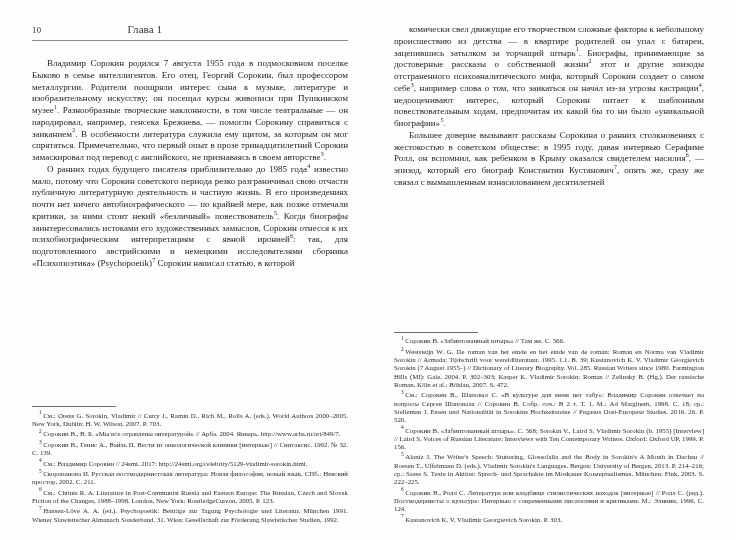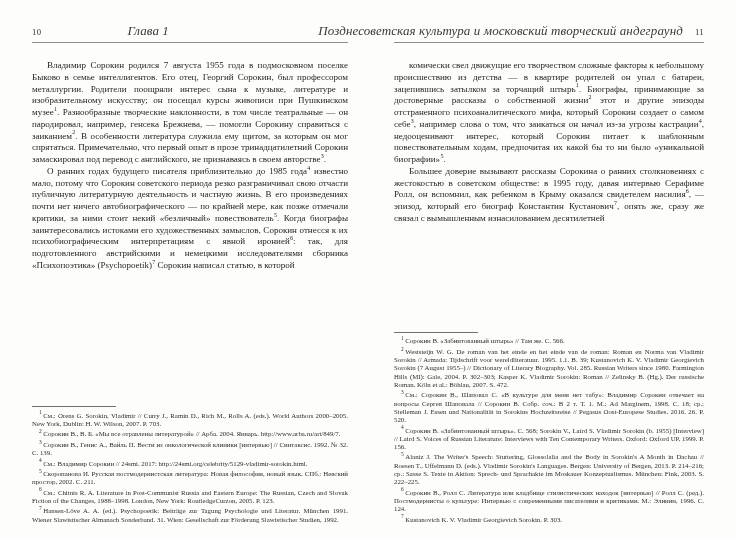"Глава 1" .runtitle { font-size: 13px -> 11px; font-style: italic -> none }
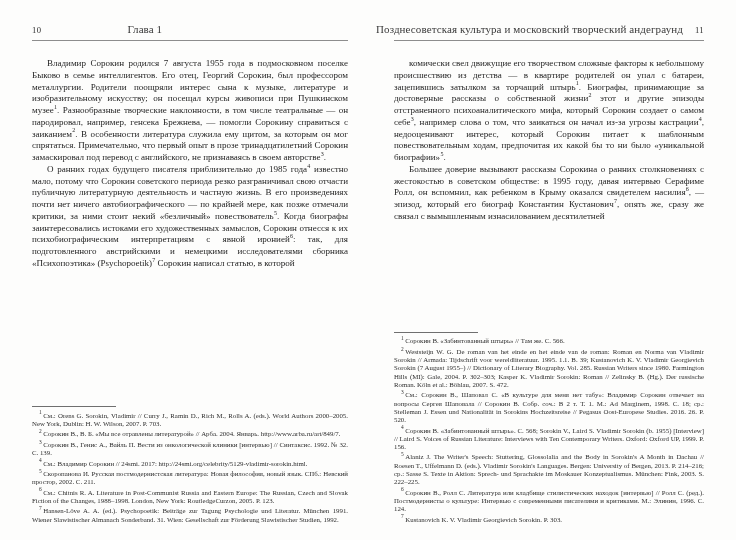"Позднесоветская культура и московский" div.runhead { html: <div> <span>Позднесоветская культура и московский творческий андеграунд</span> <span>11</span> </div> -> none }
